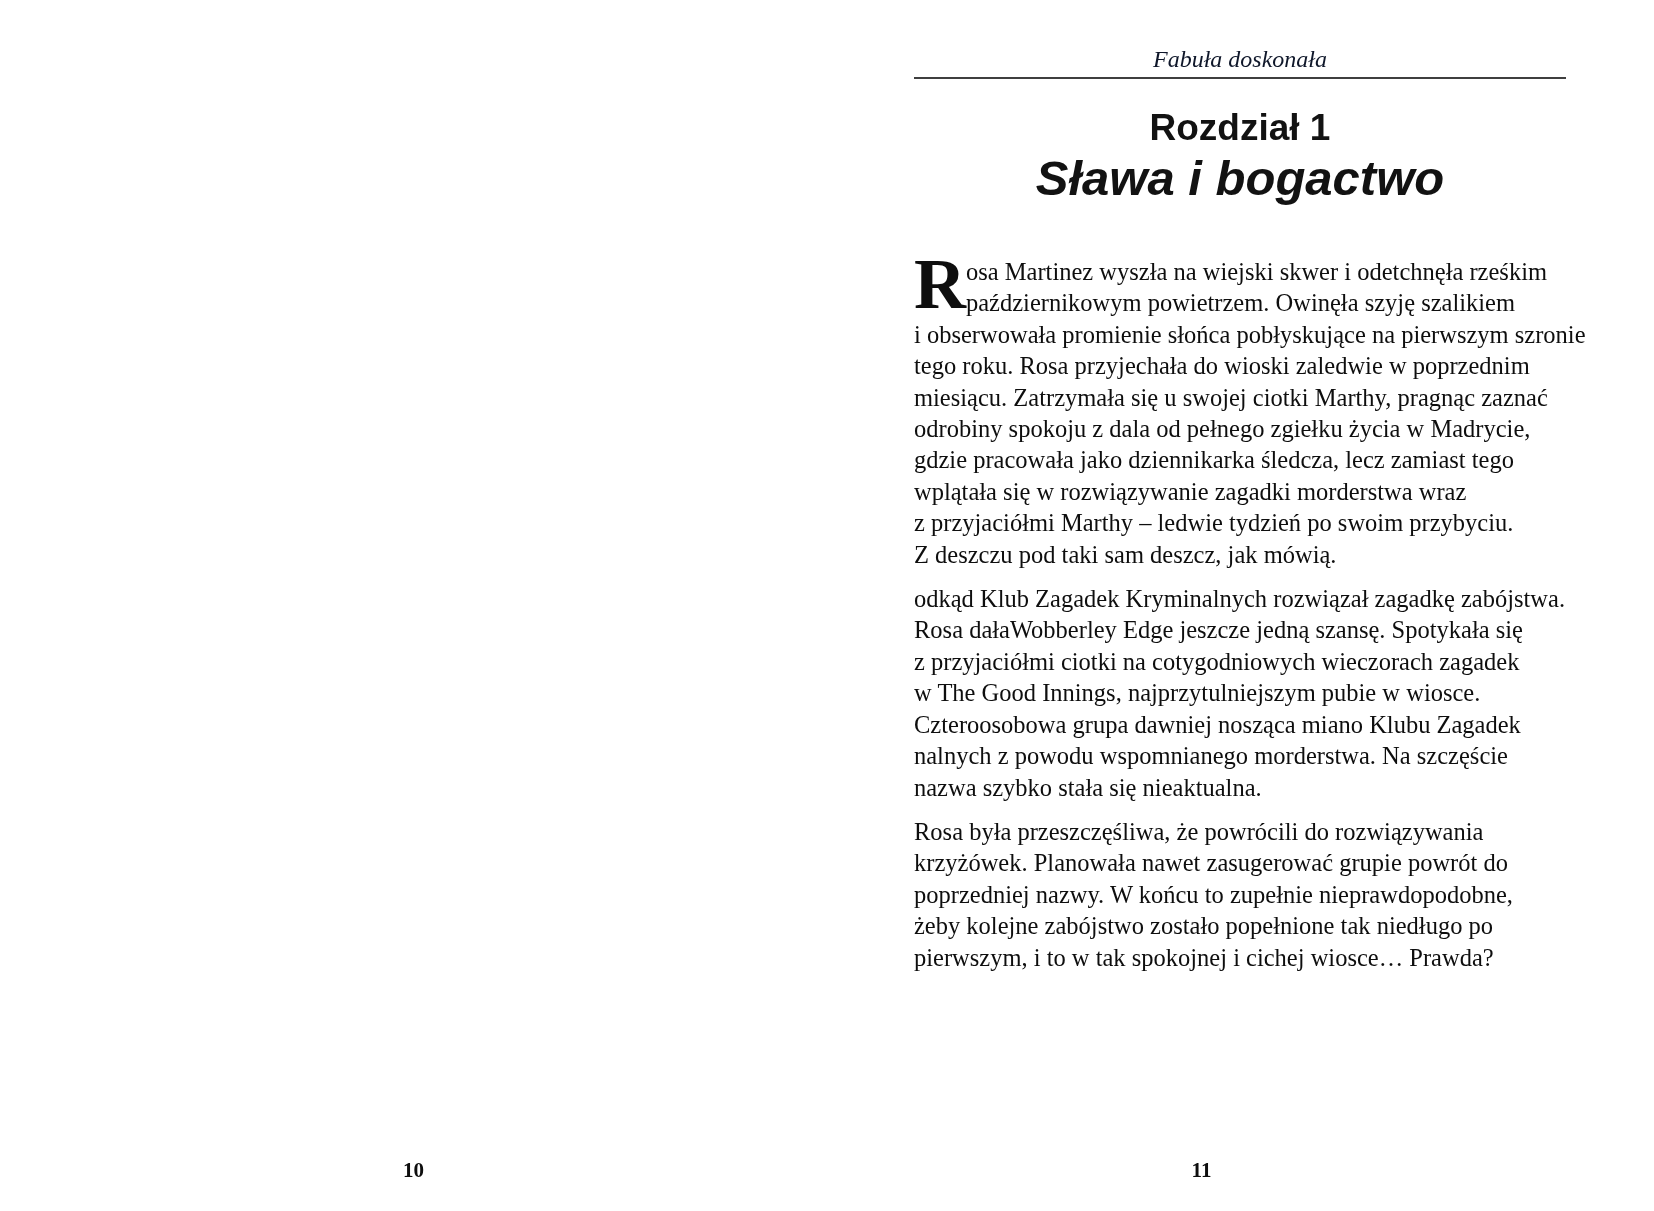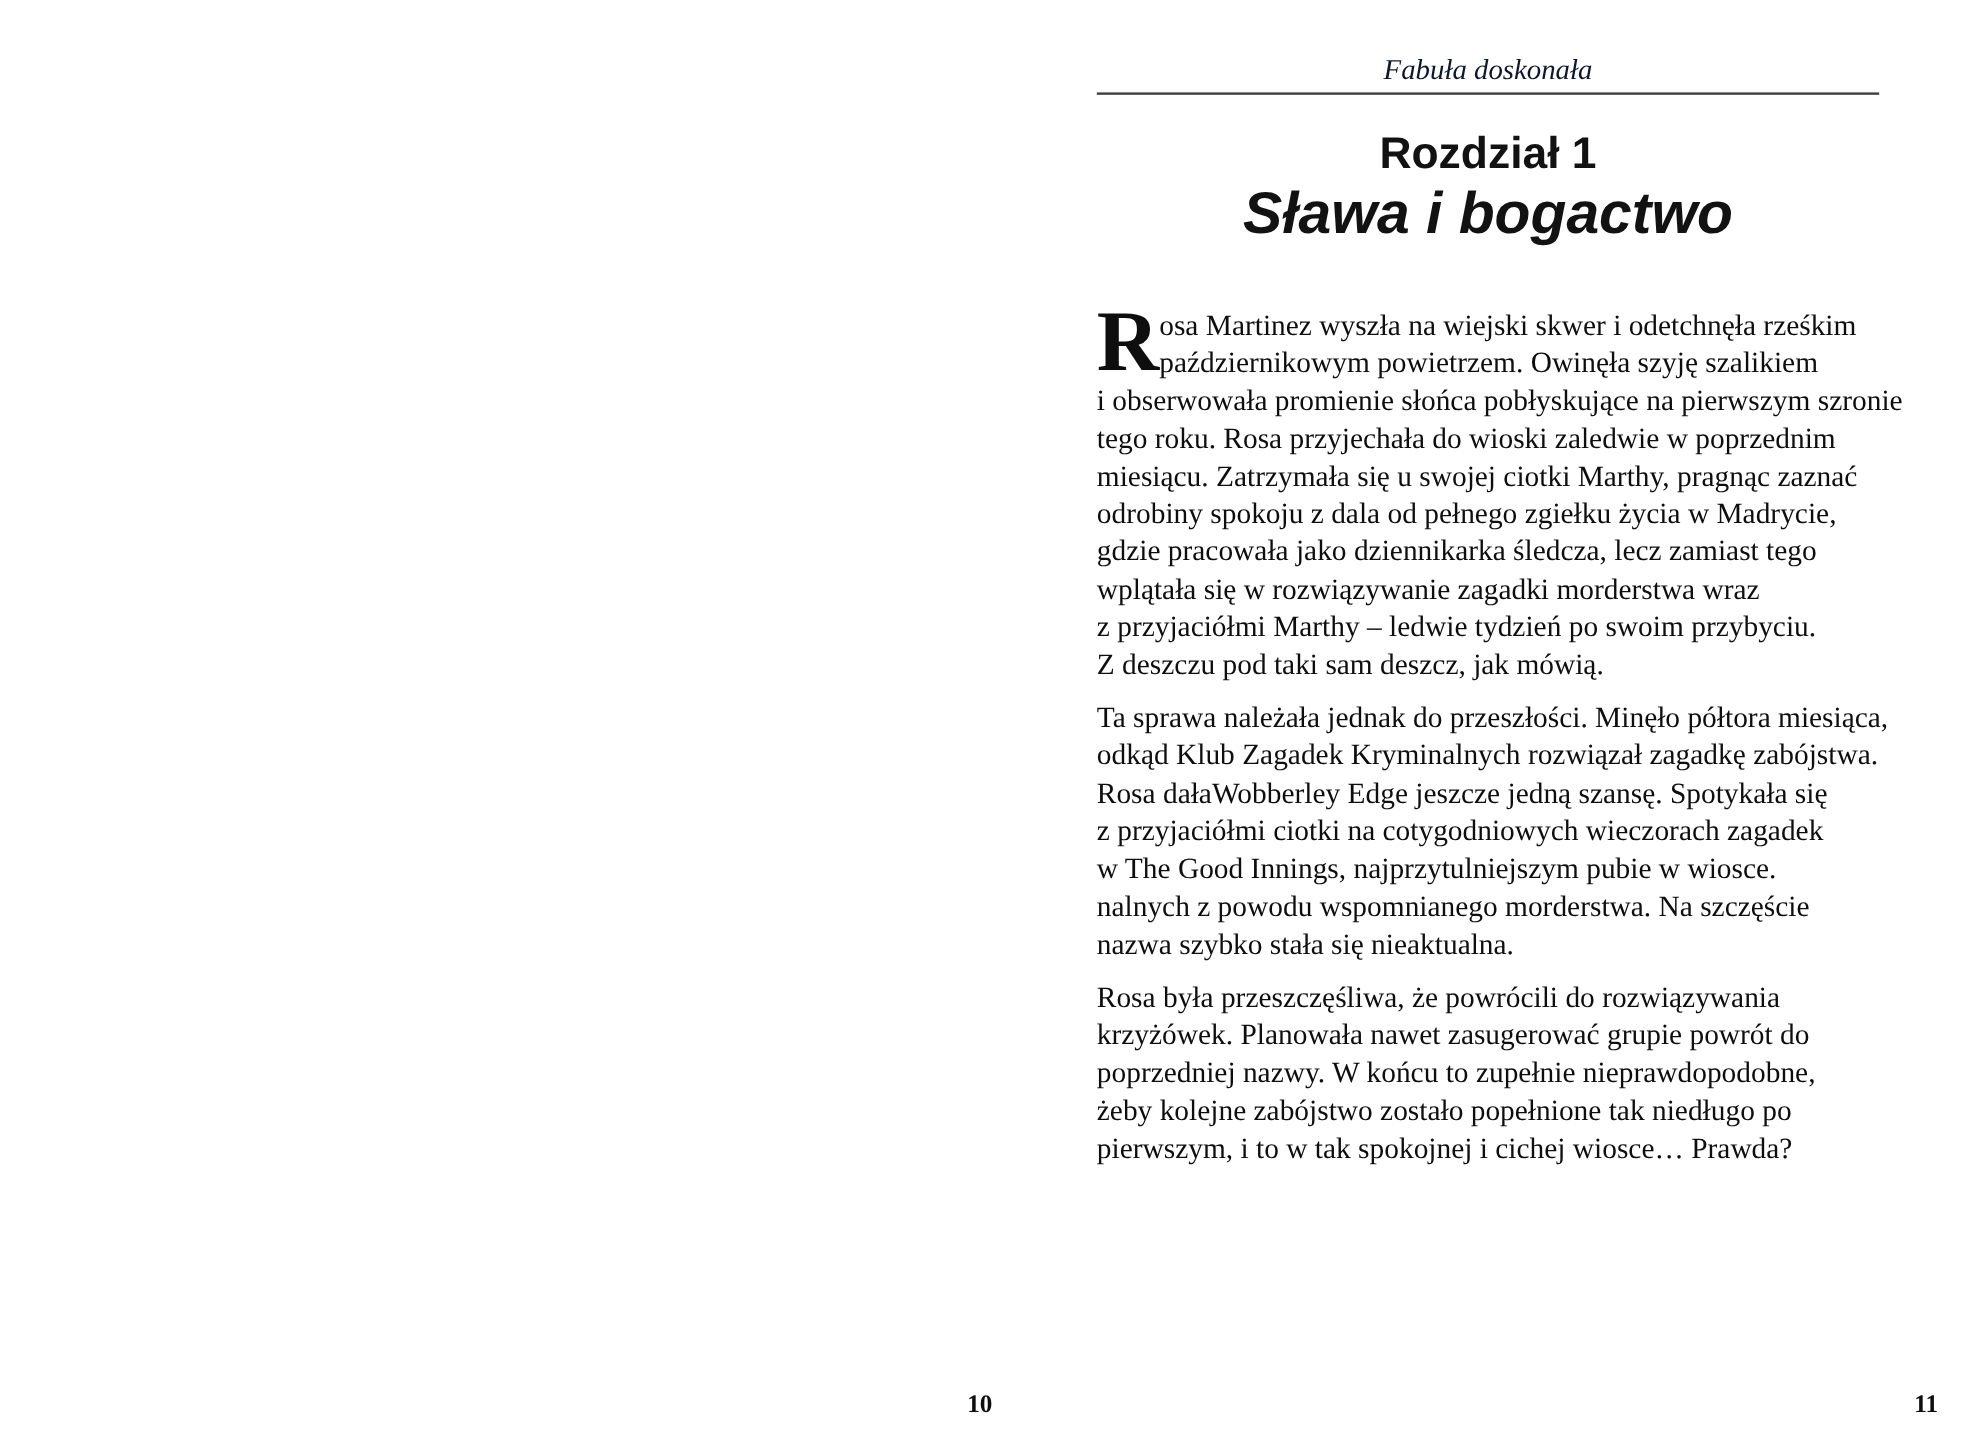"Ta sprawa należała jednak do" div.line { html: <div>Ta sprawa należała jednak do przeszłości. Minęło półtora miesiąca,</div> -> none }
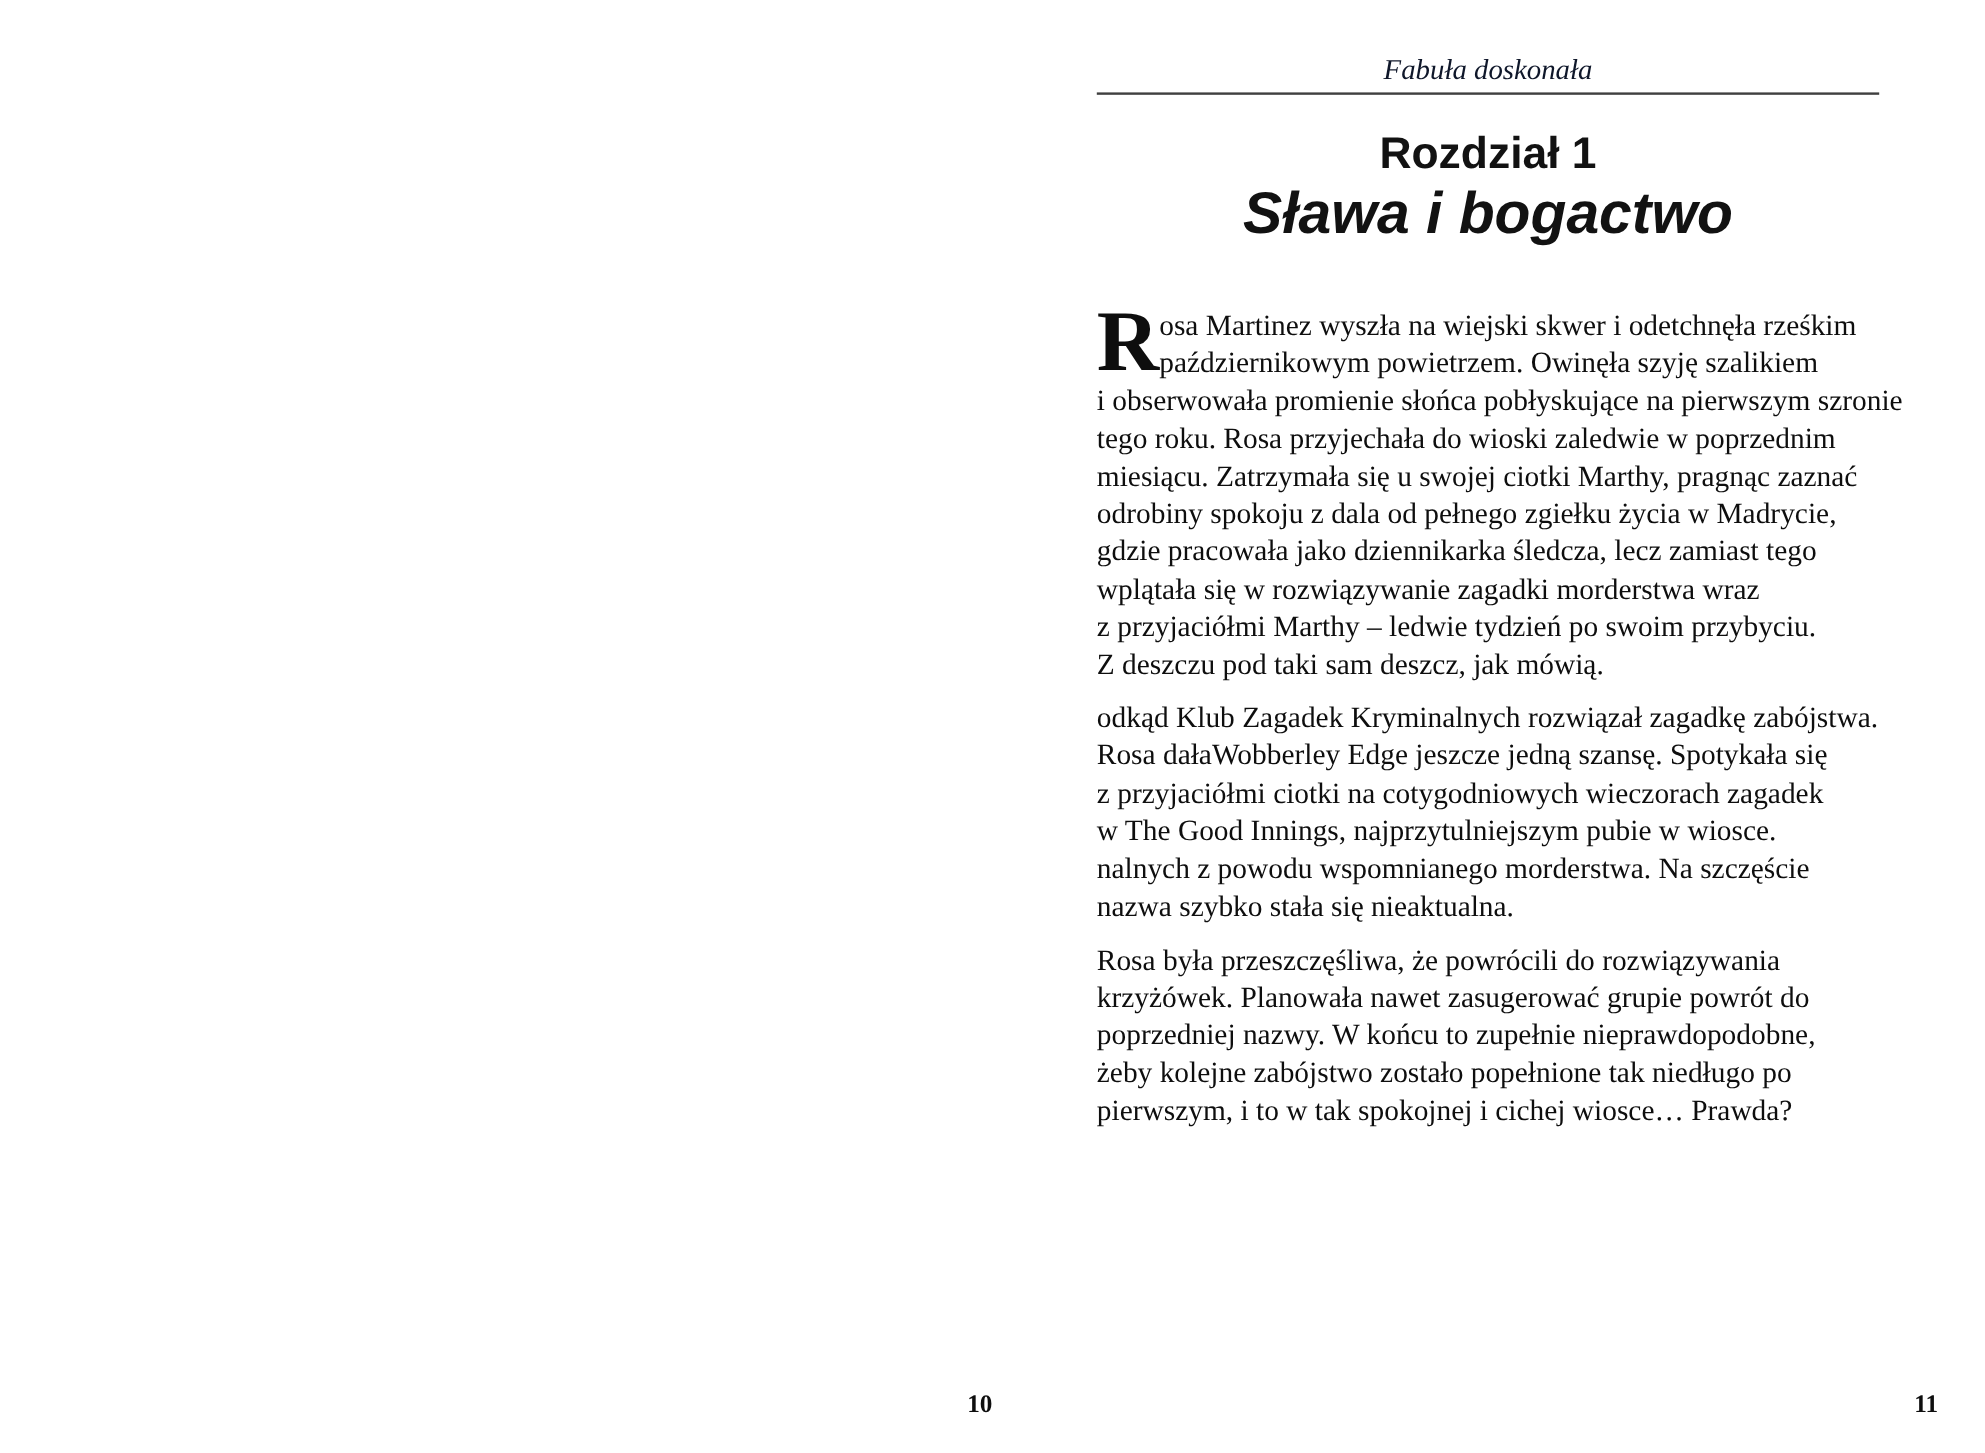"Czteroosobowa grupa dawniej nosząca" div.line { html: none -> <div>Czteroosobowa grupa dawniej nosząca miano Klubu Zagadek</div> }
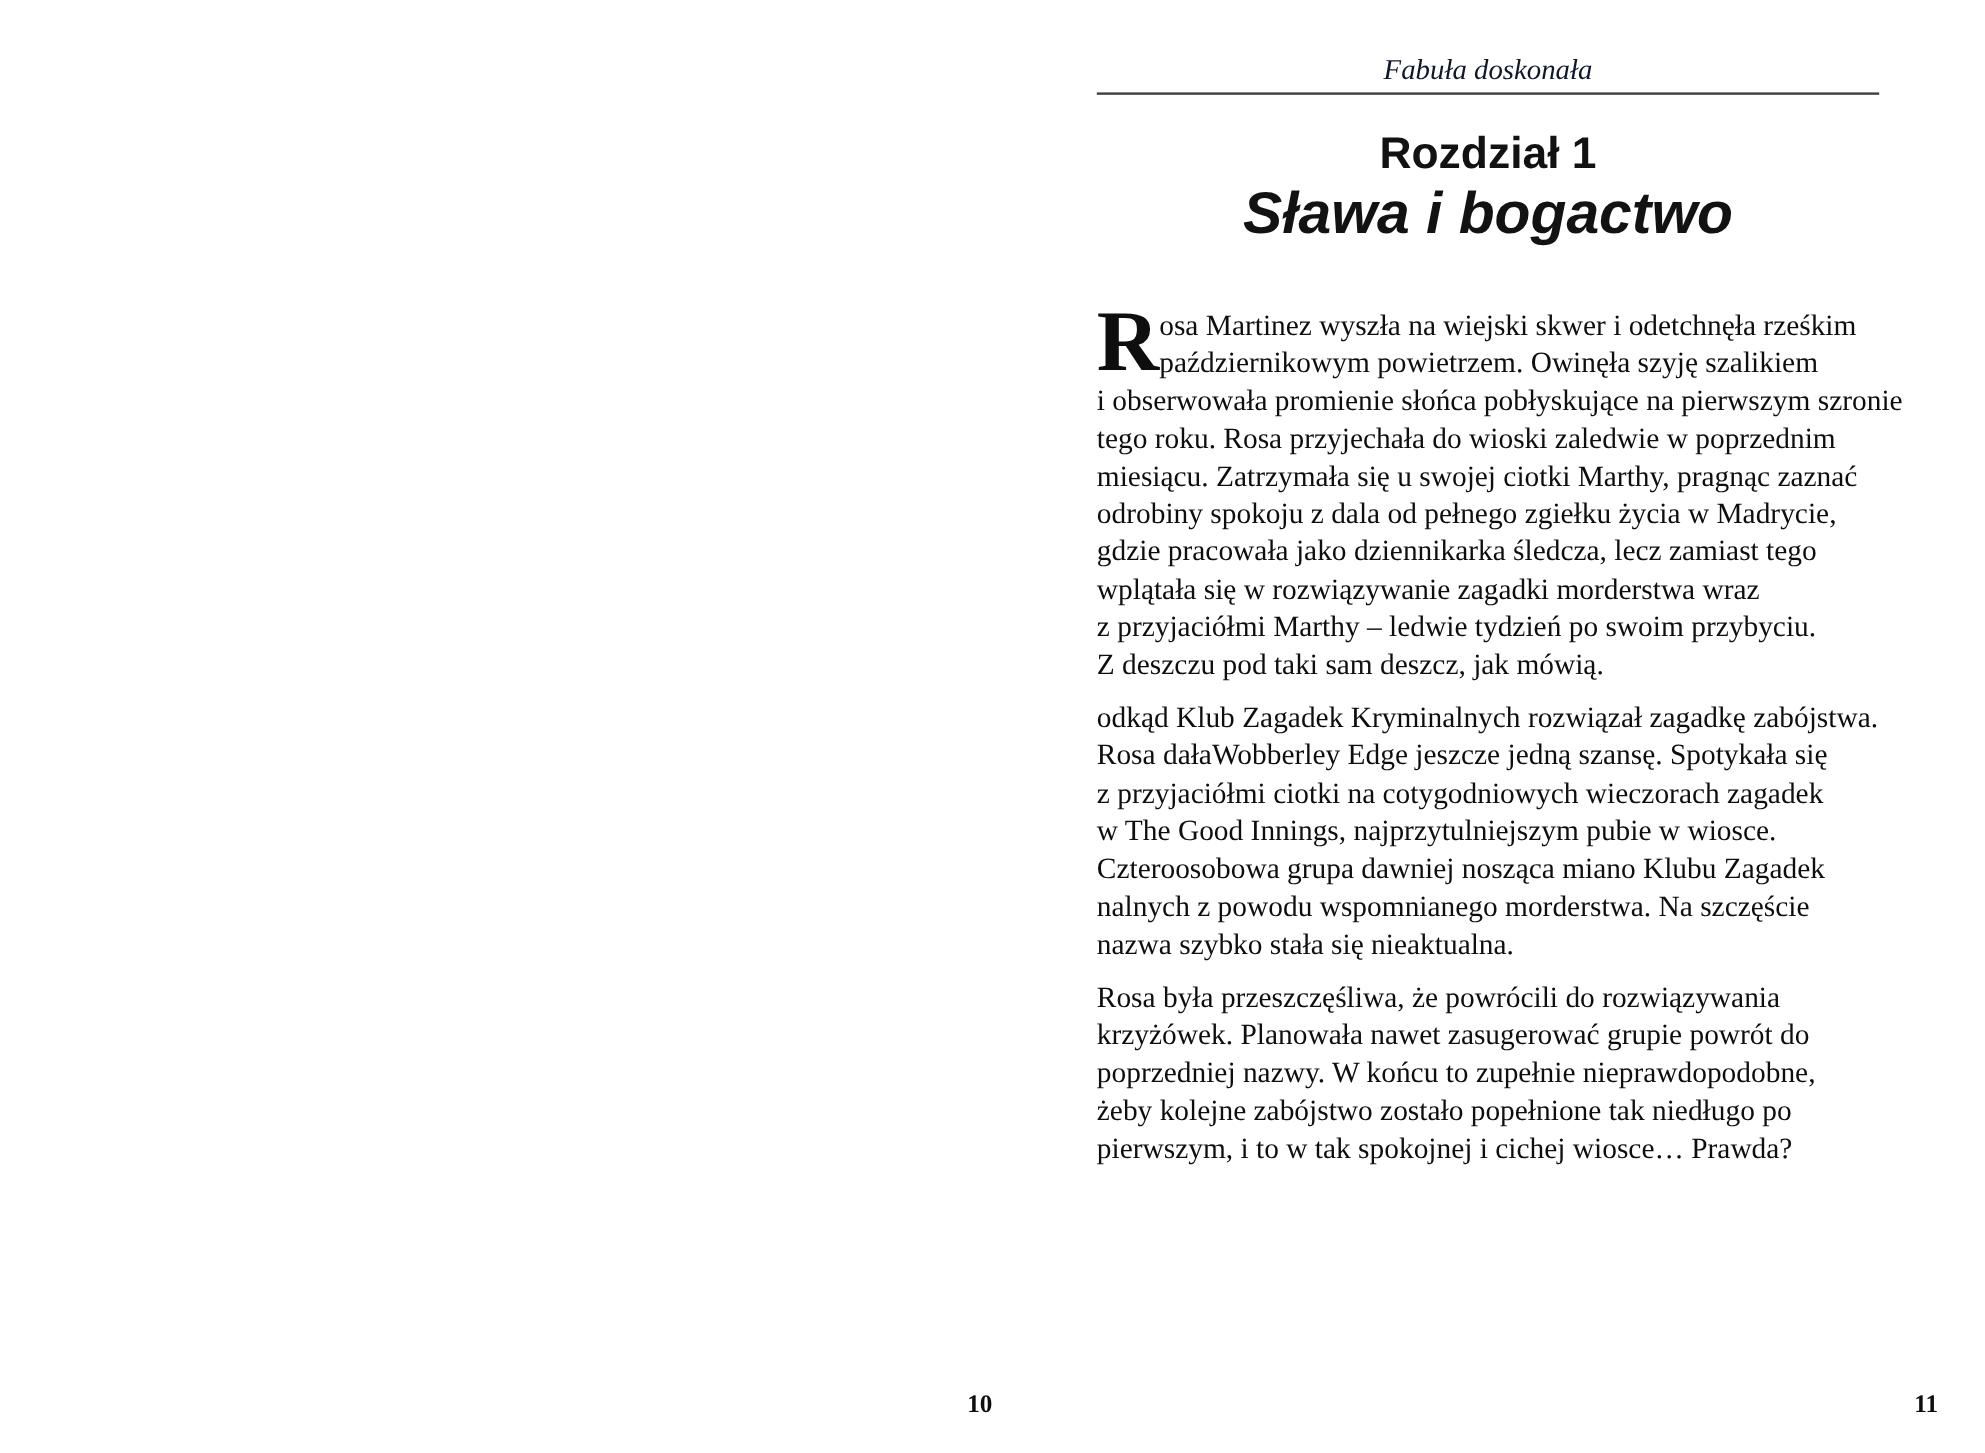"10" .folio { text-align: right -> center }
